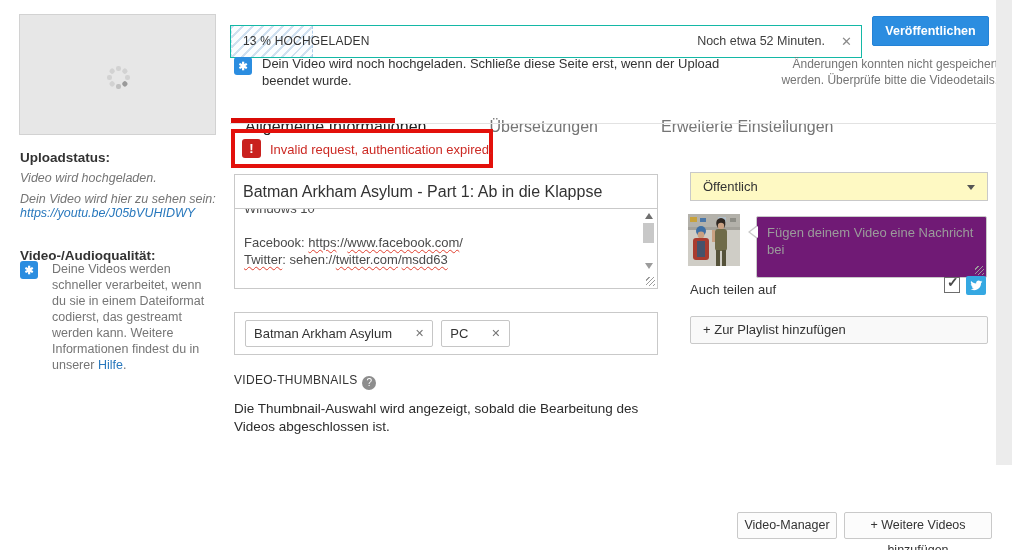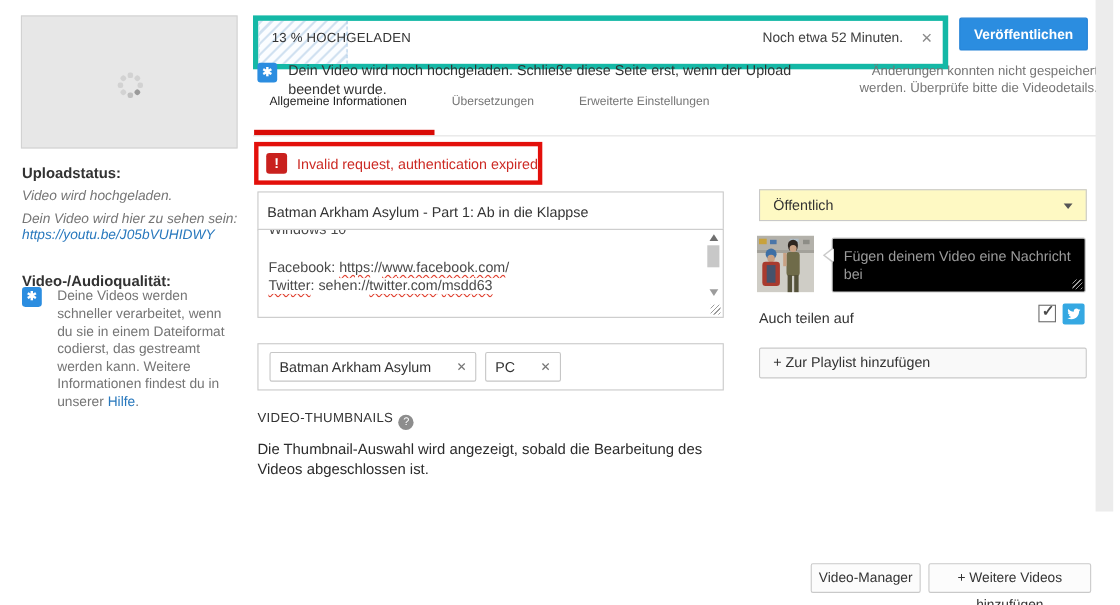"13 % HOCHGELADEN" .progress-bar { border: 5px solid #14b8a6 -> 1px solid #14b8a6; height: 49px -> 33px; top: 14px -> 25px }
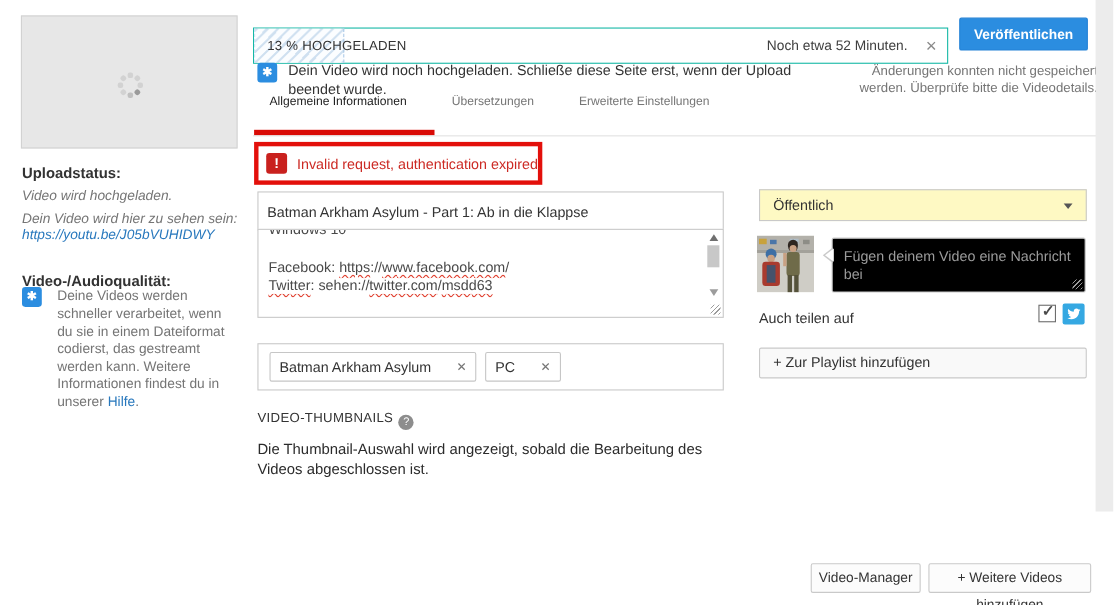"Allgemeine Informationen" .tabs { column-gap: 41px -> 63px; font-size: 11px -> 16px; top: 86px -> 118px }
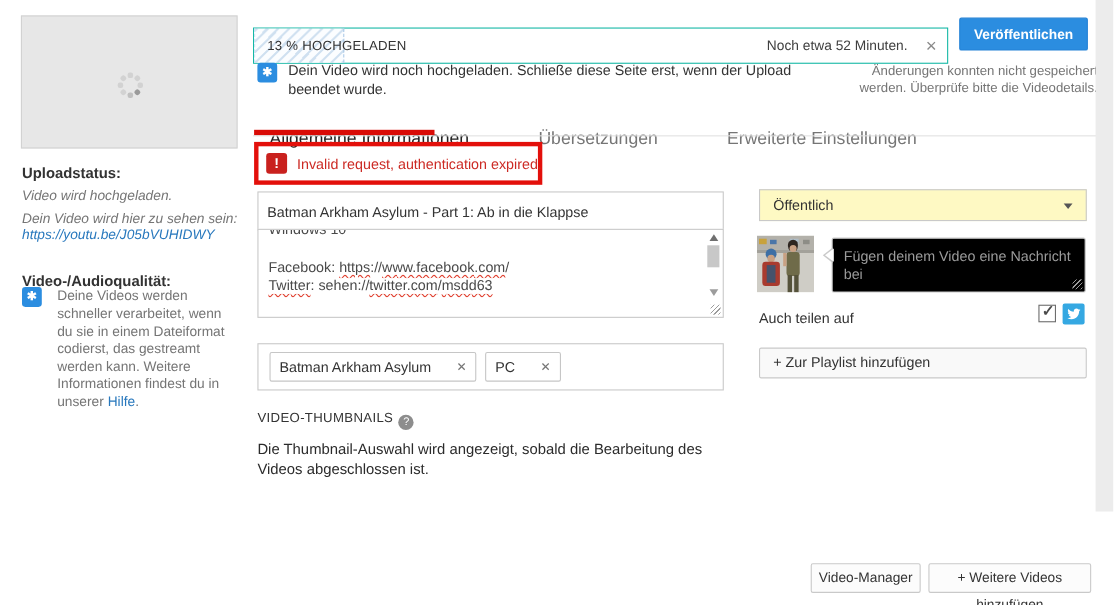"Batman Arkham Asylum - Part" .title-input { font-size: 13px -> 16px }
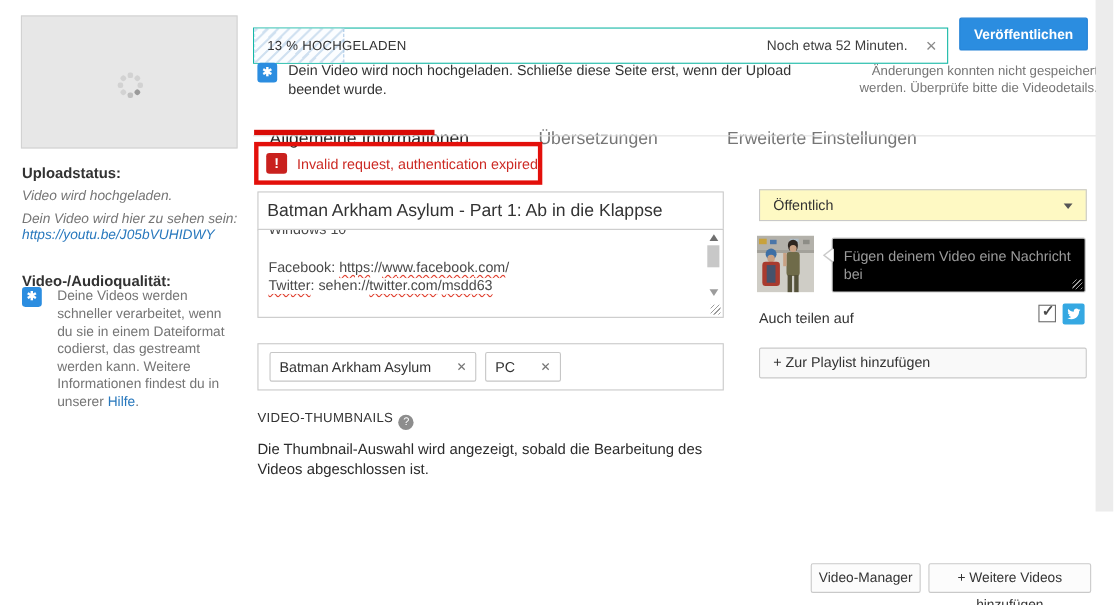"Fügen deinem Video eine Nachricht" .bubble { background: #000000 -> #701a75; height: 50px -> 62px }
